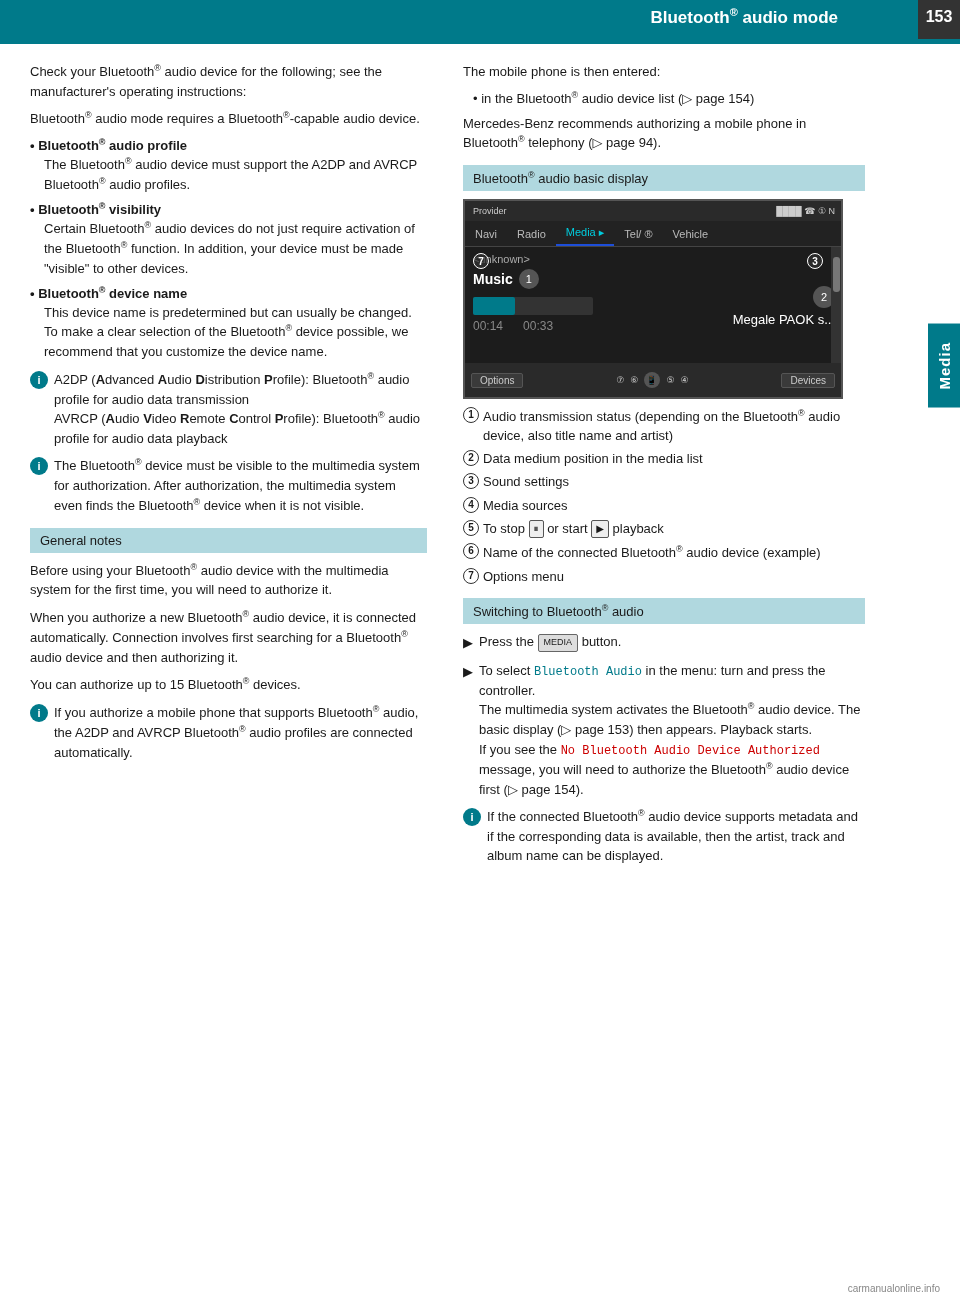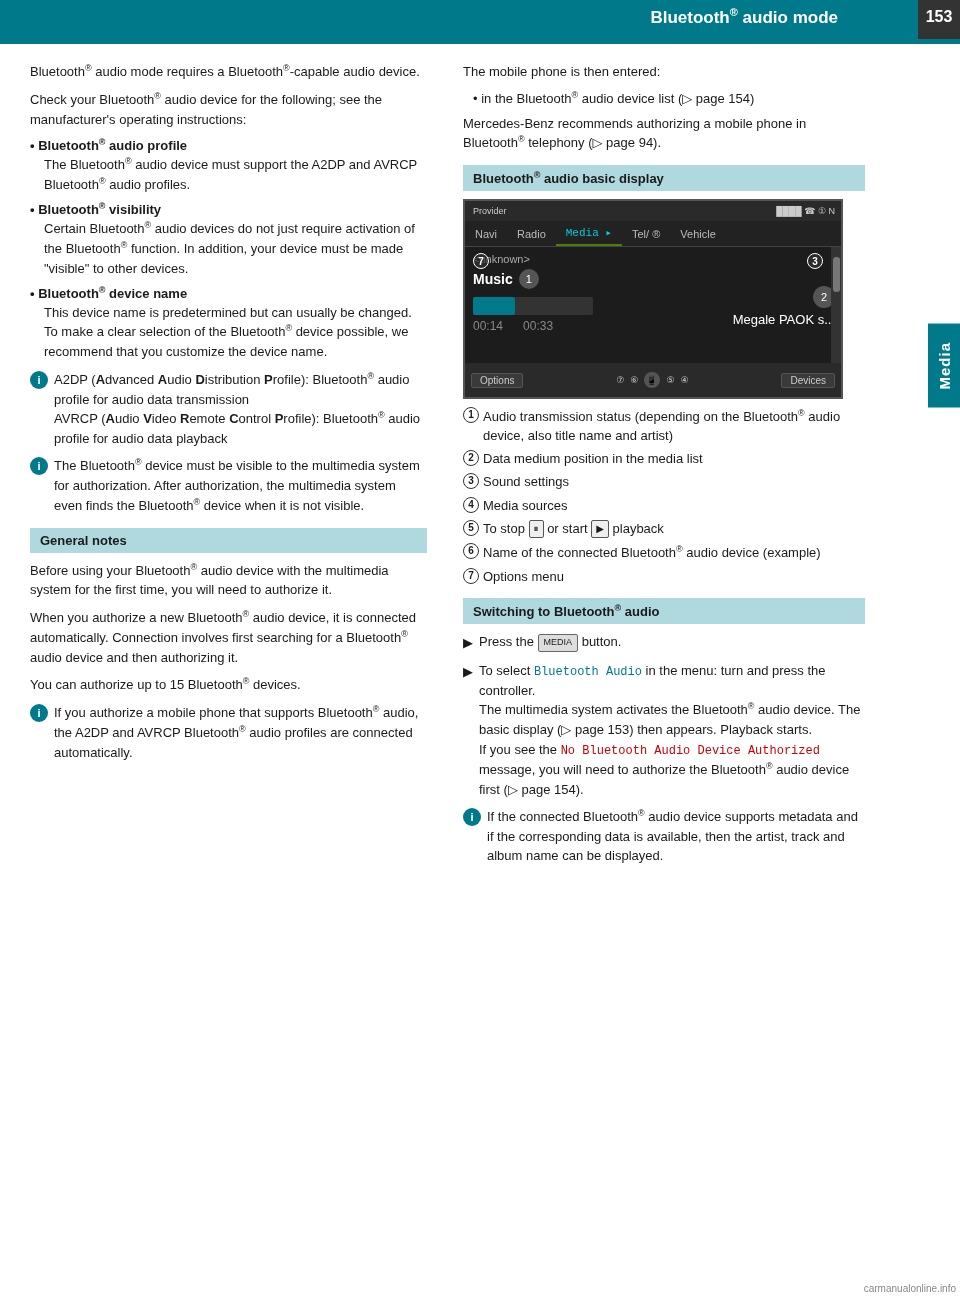"Bluetooth® audio mode requires a" p { order: before "Check your Bluetooth® audio device" -> after "Check your Bluetooth® audio device" }
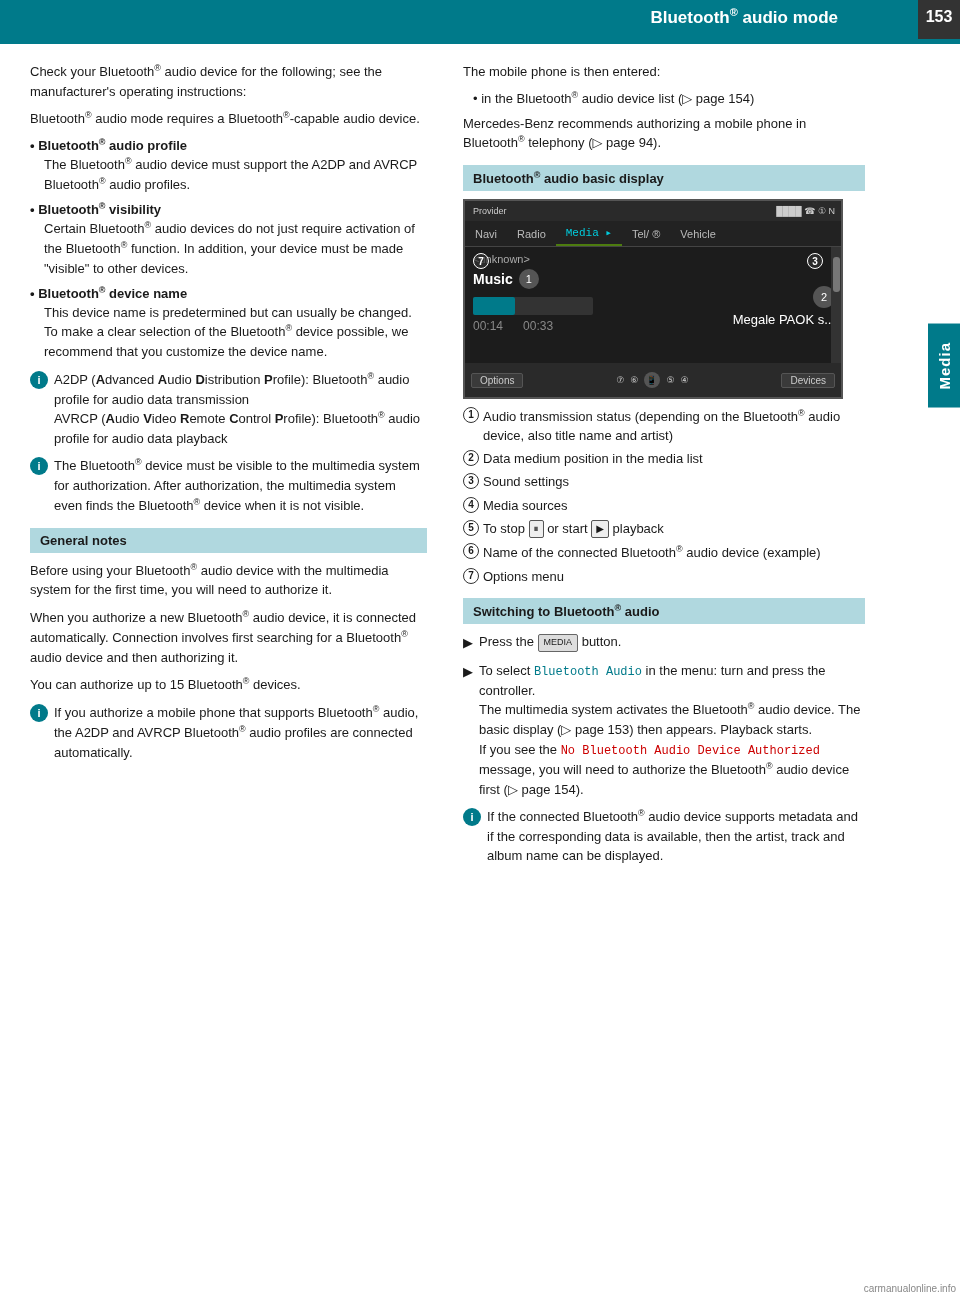"Bluetooth® audio basic display" .section-header { font-weight: bold -> normal }
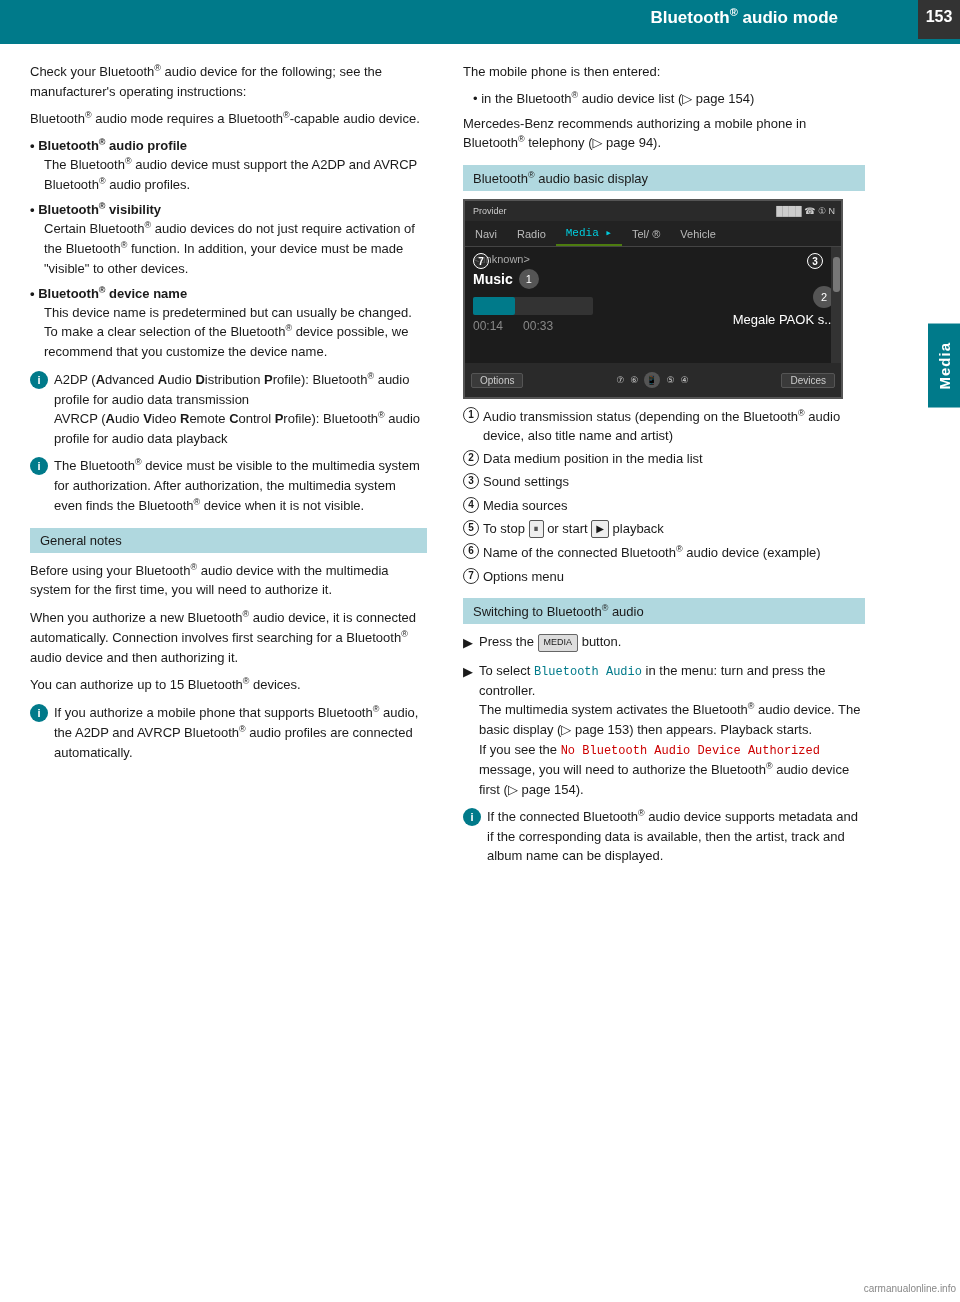"Media ▸" .di-nav-item.sel { border-bottom: 2px solid #4d7c0f -> 2px solid #1d4ed8; font-family: Liberation Mono, monospace -> none }
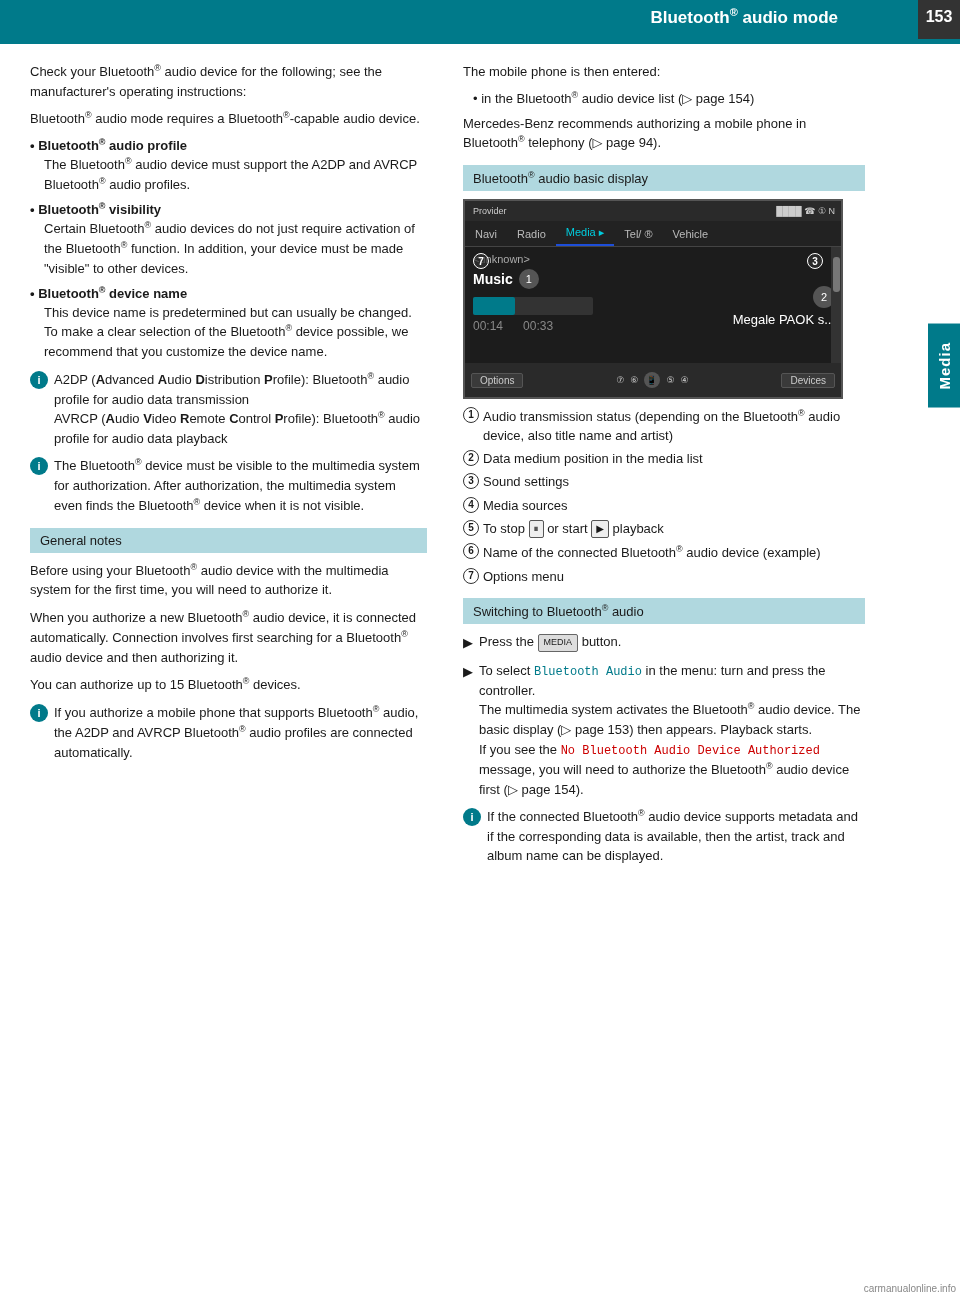"carmanualonline.info" .watermark { right: 4px -> 20px }
